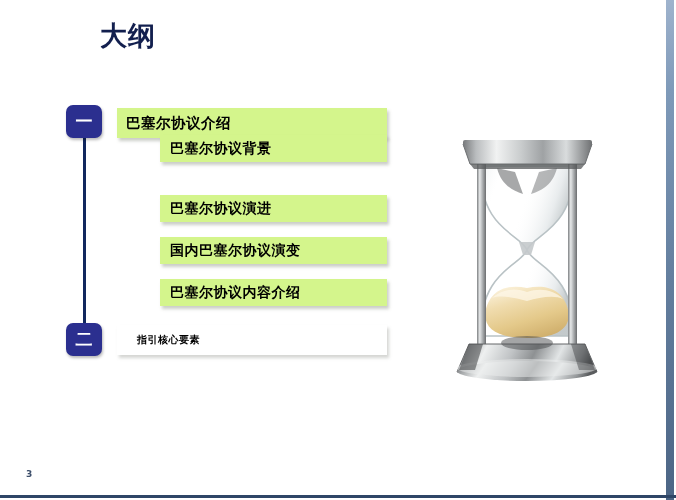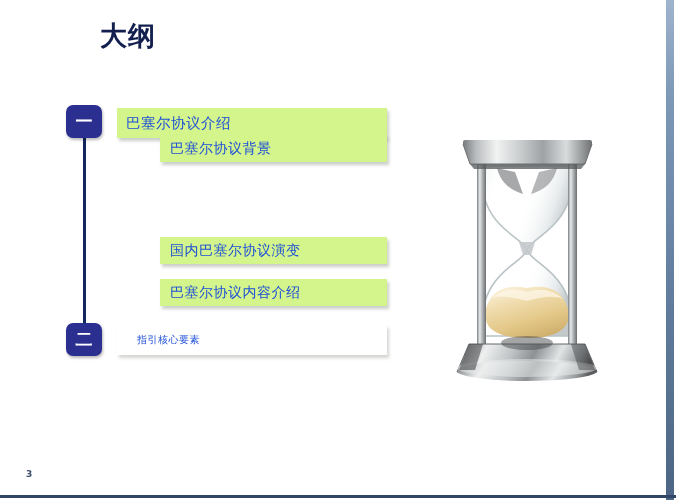"巴塞尔协议介绍" .bar { color: #1d4ed8 -> #000000; font-weight: normal -> bold }
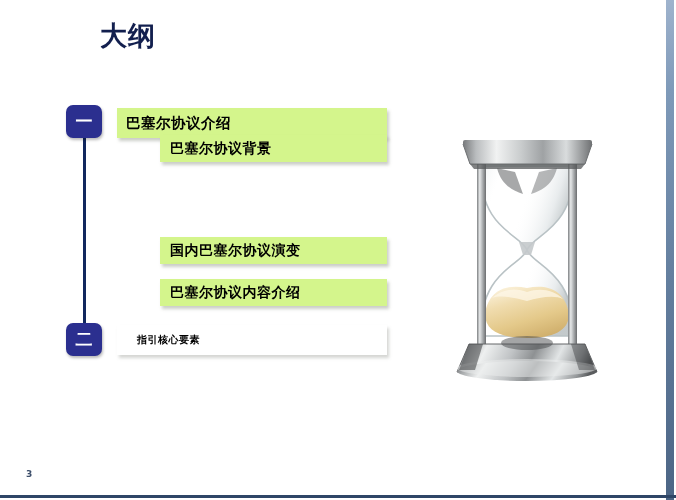"巴塞尔协议演进" div.bar { html: none -> <div>巴塞尔协议演进</div> }
